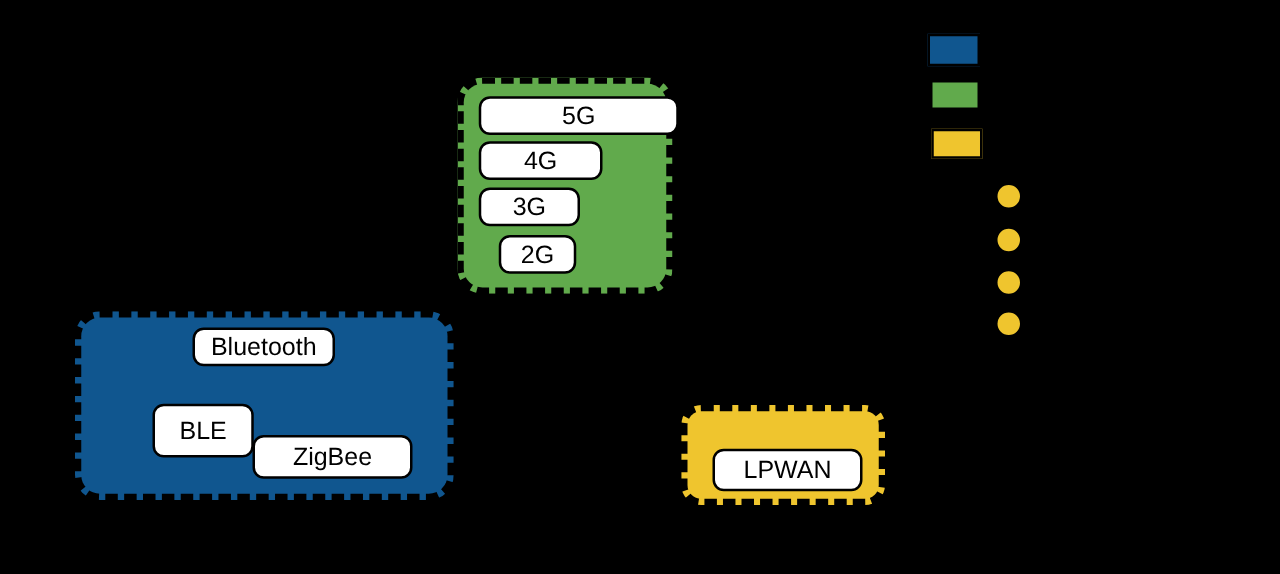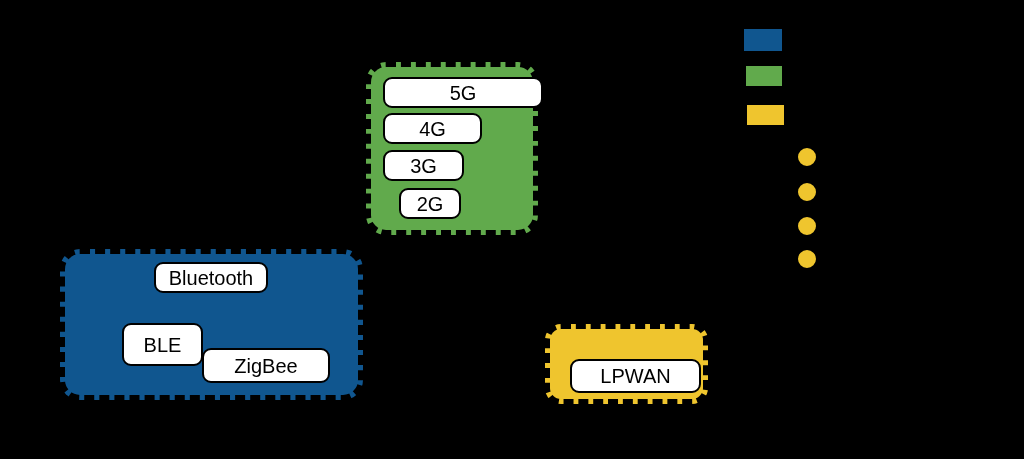"LPWAN" div.pill { width: 131px -> 120px }
